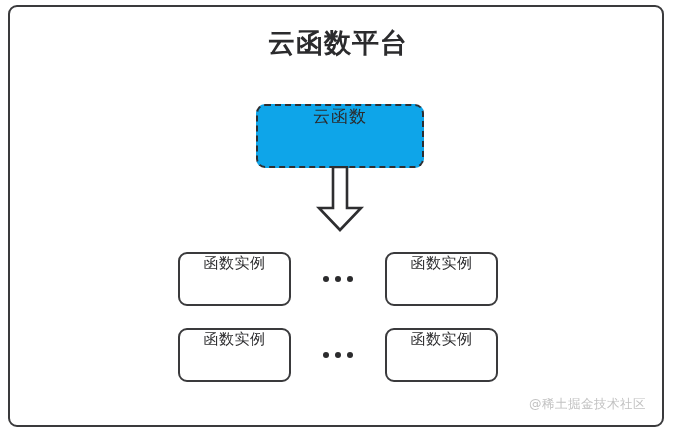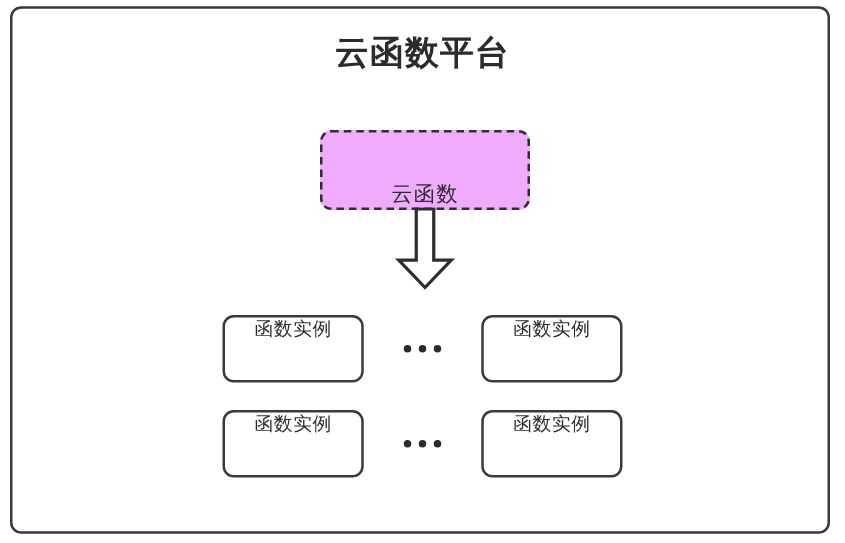"云函数" .cloud-func-box { align-items: flex-end -> flex-start; background: #f0abfc -> #0ea5e9 }
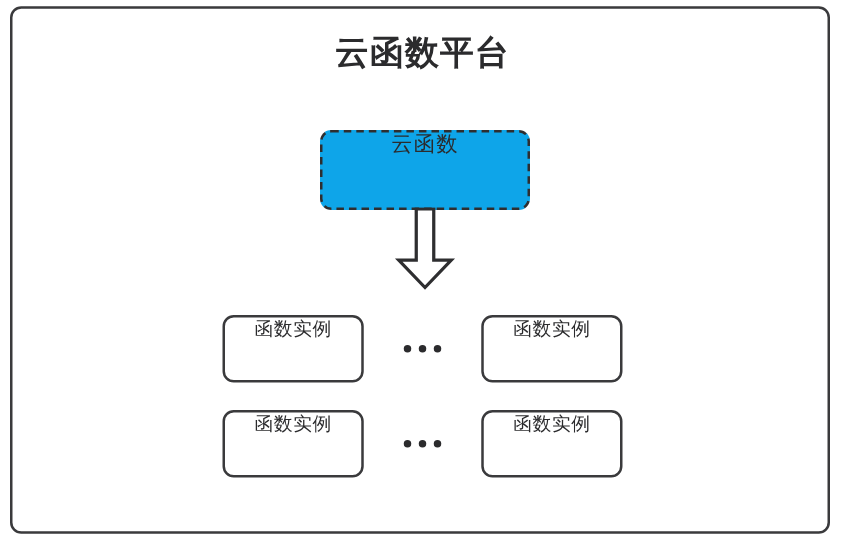"@稀土掘金技术社区" div.watermark { html: none -> <div>@稀土掘金技术社区</div> }
